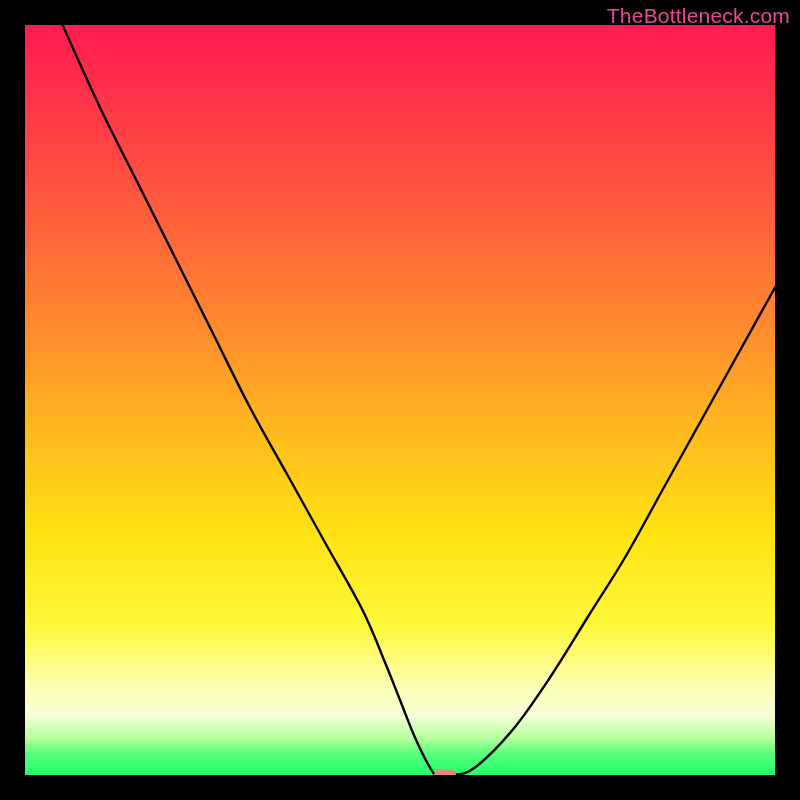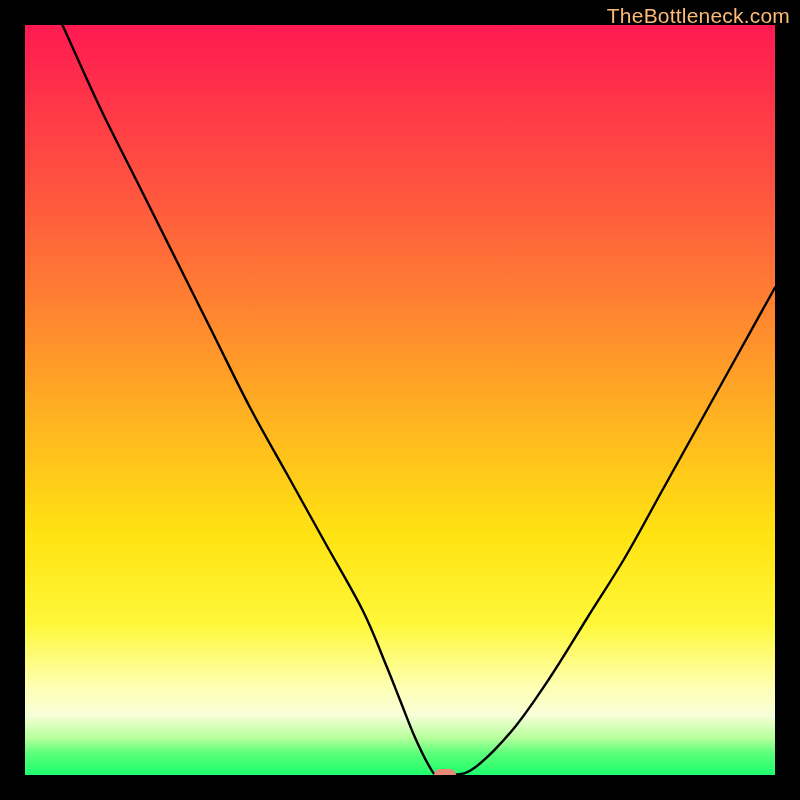"TheBottleneck.com" .watermark { color: #fdba74 -> #ec4899 }
